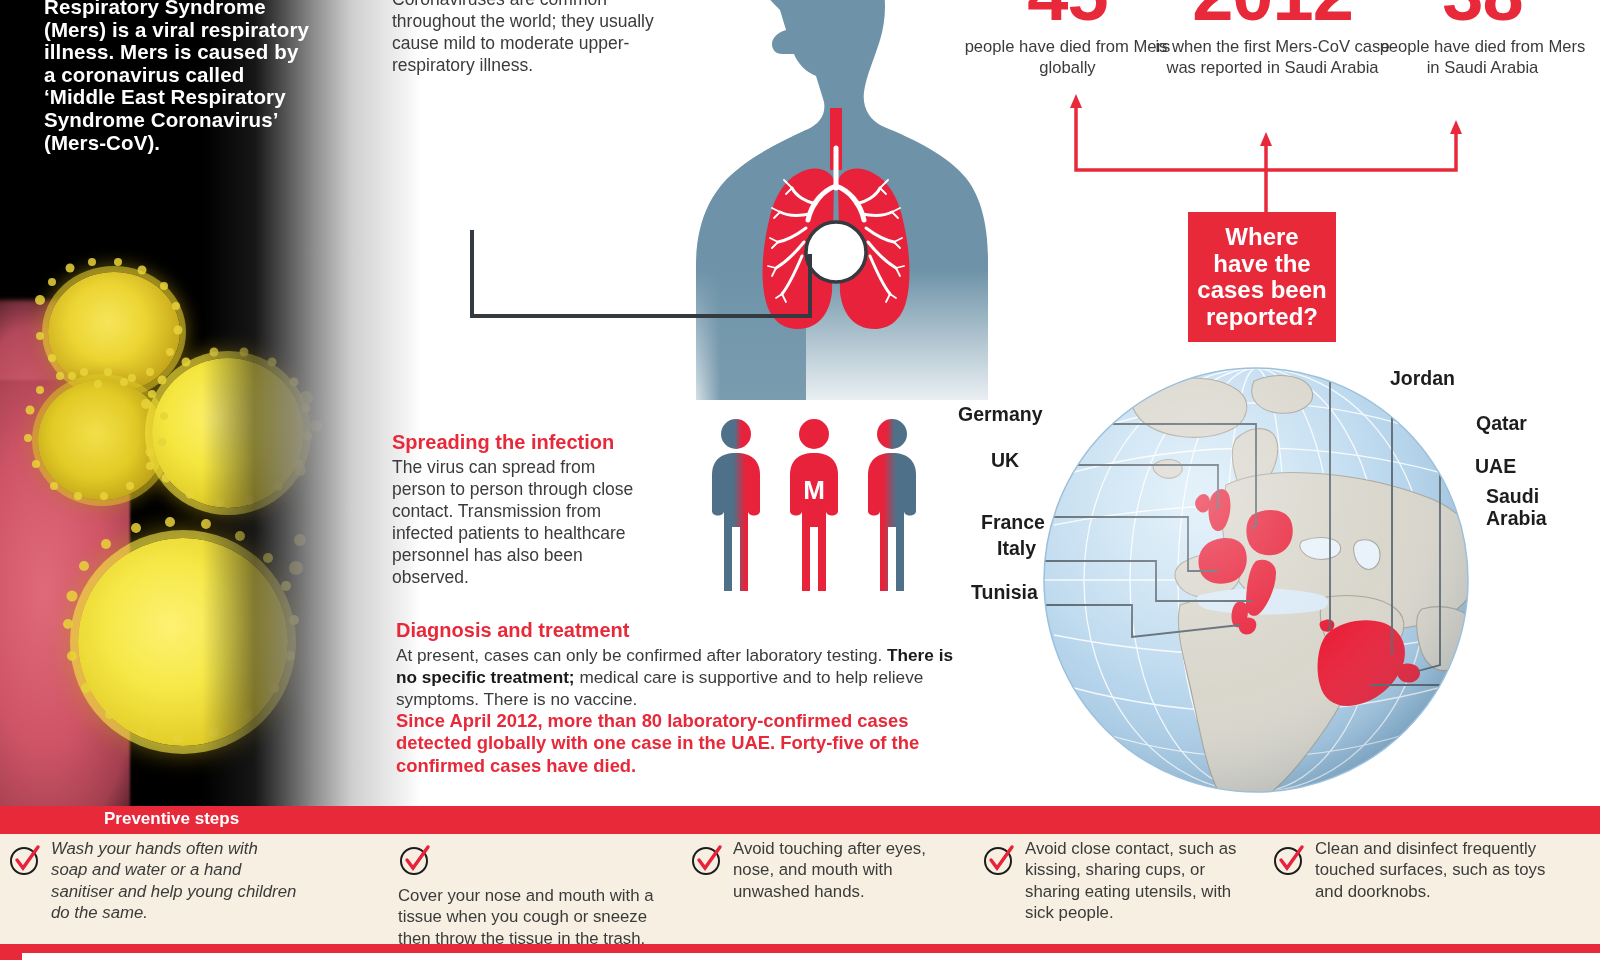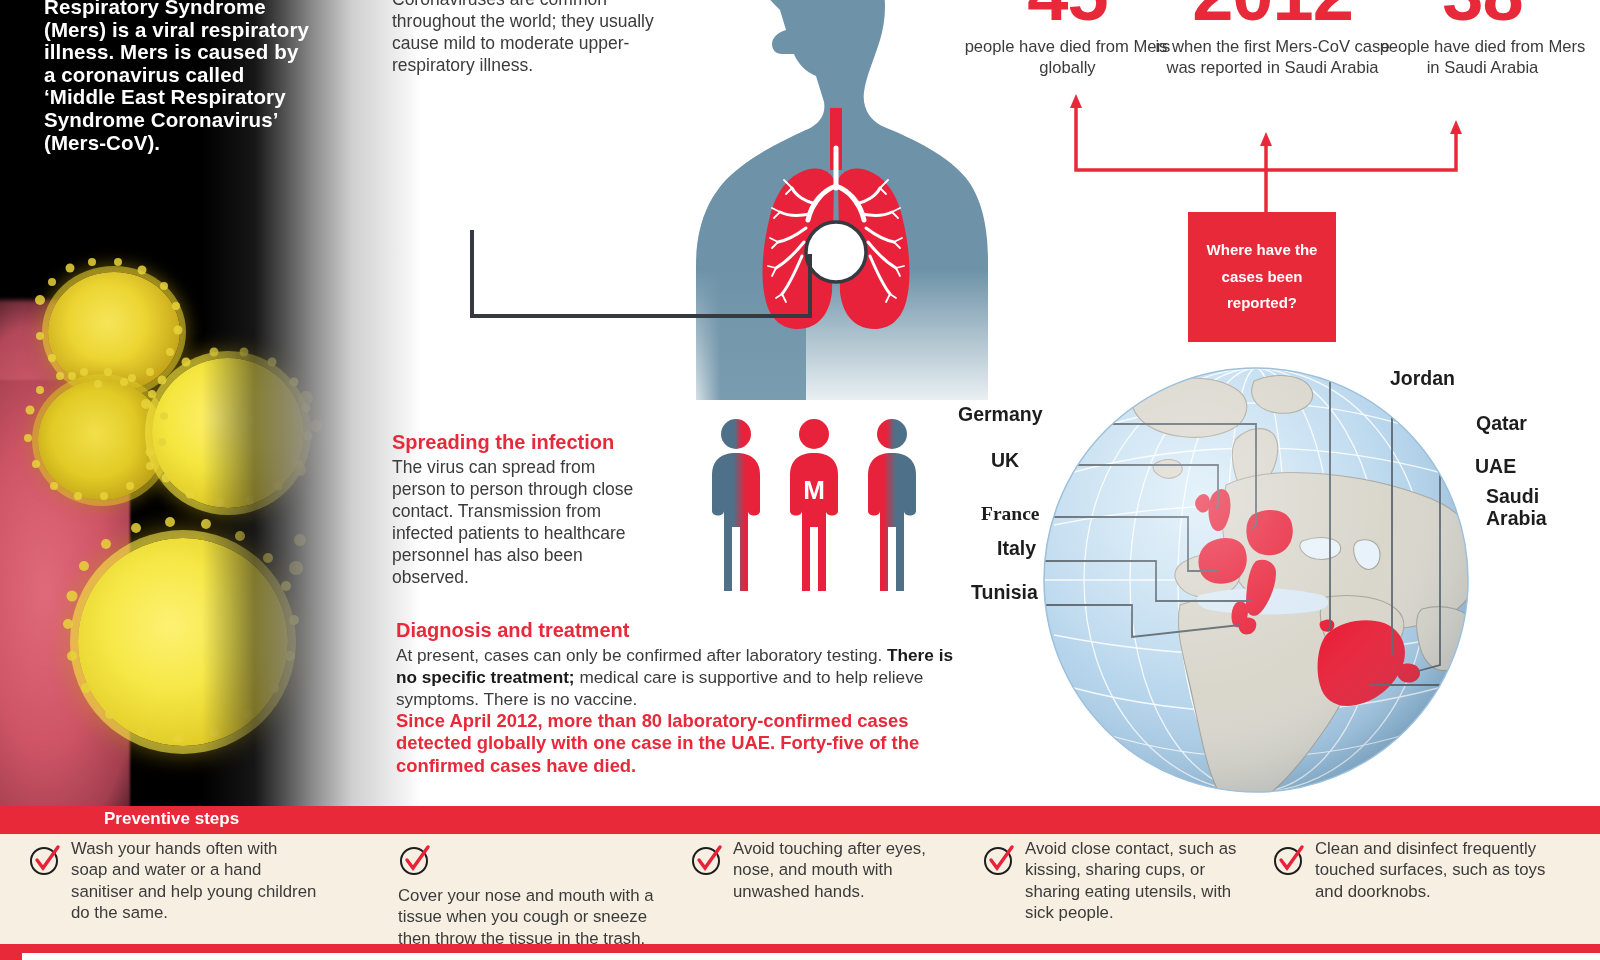"Where have the cases been" .qbox { font-size: 15px -> 24px }
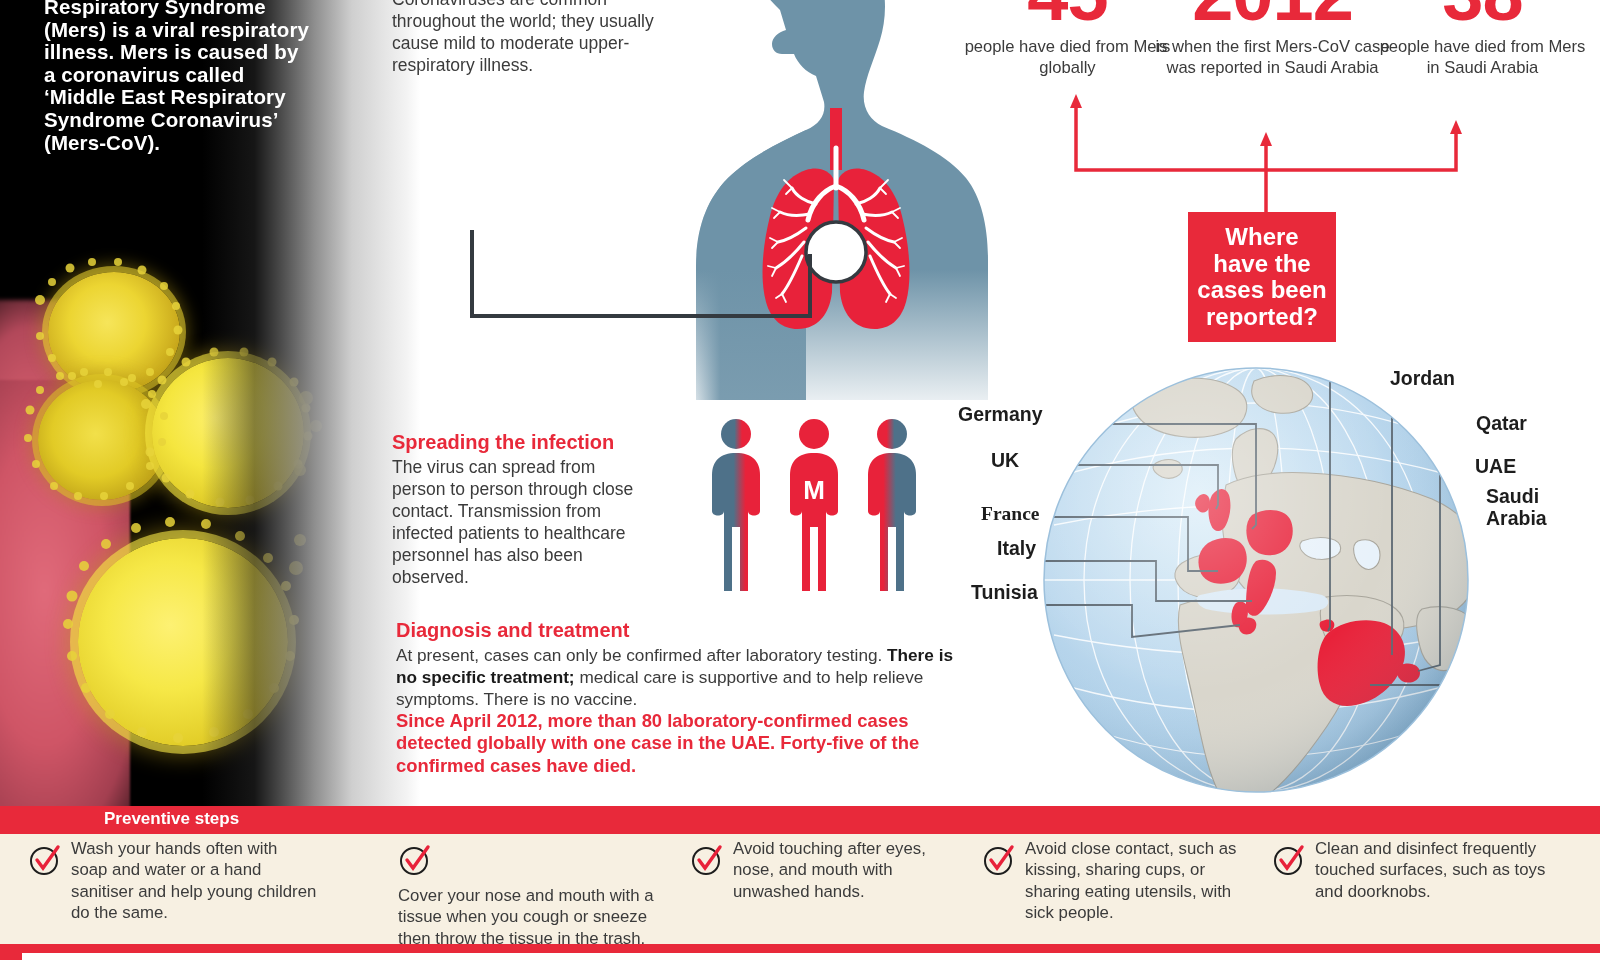"France" div.mlabel { font-family: Liberation Serif, serif -> none; top: 148px -> 156px }
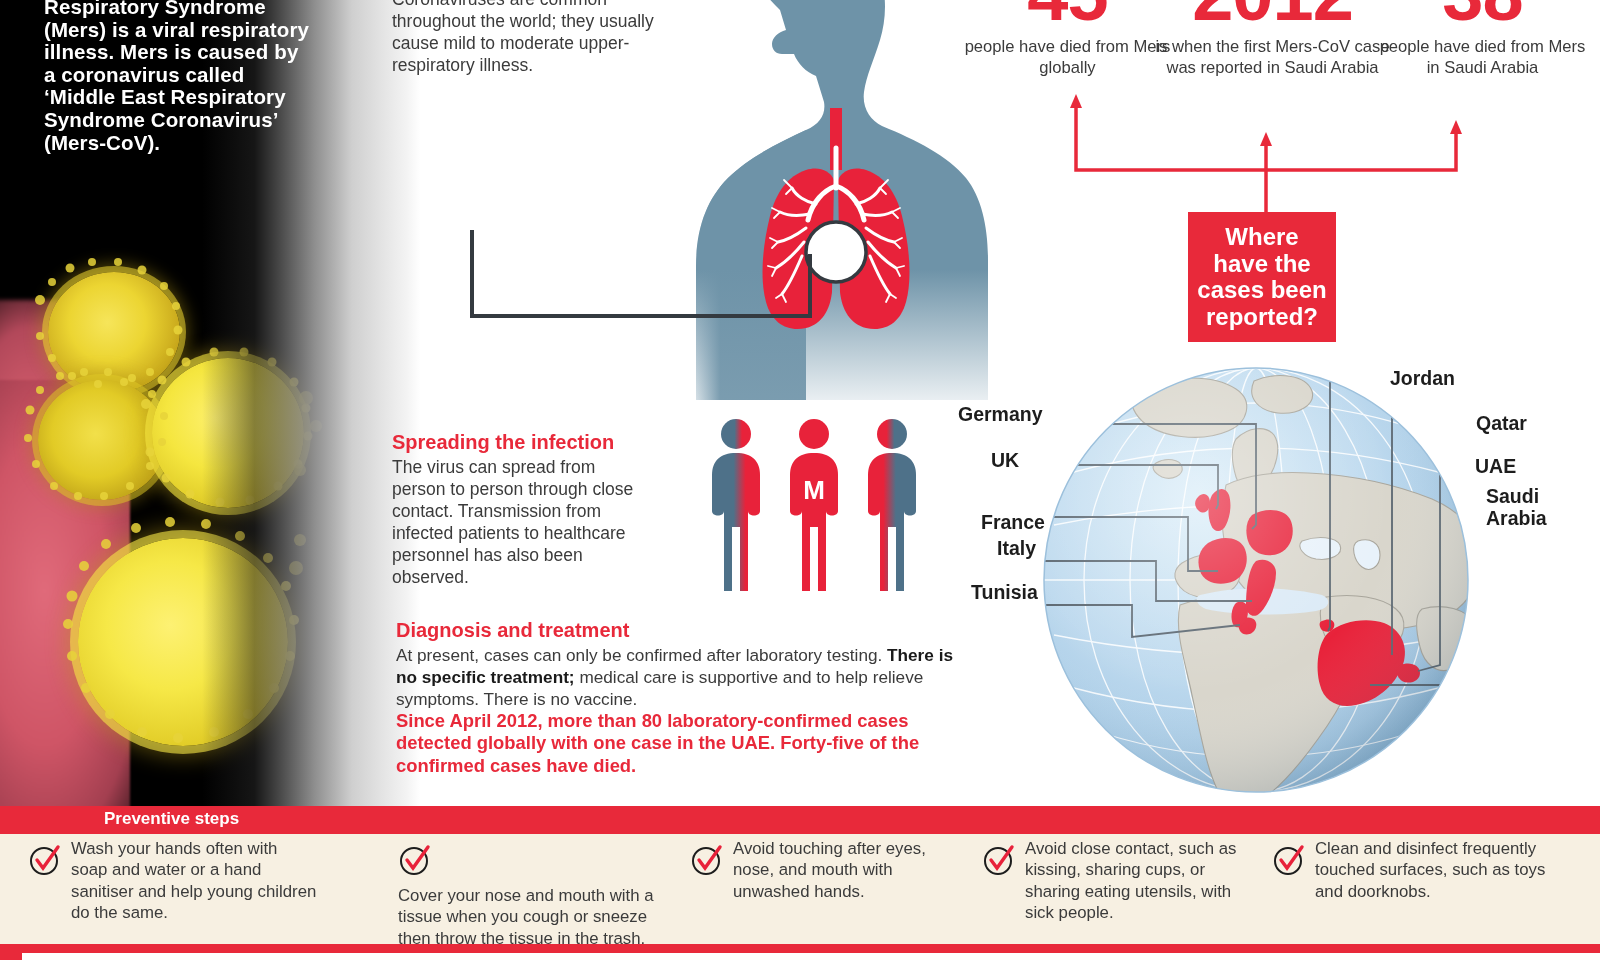"Wash your hands often with" div.step { font-style: none -> italic; left: 28px -> 8px }
